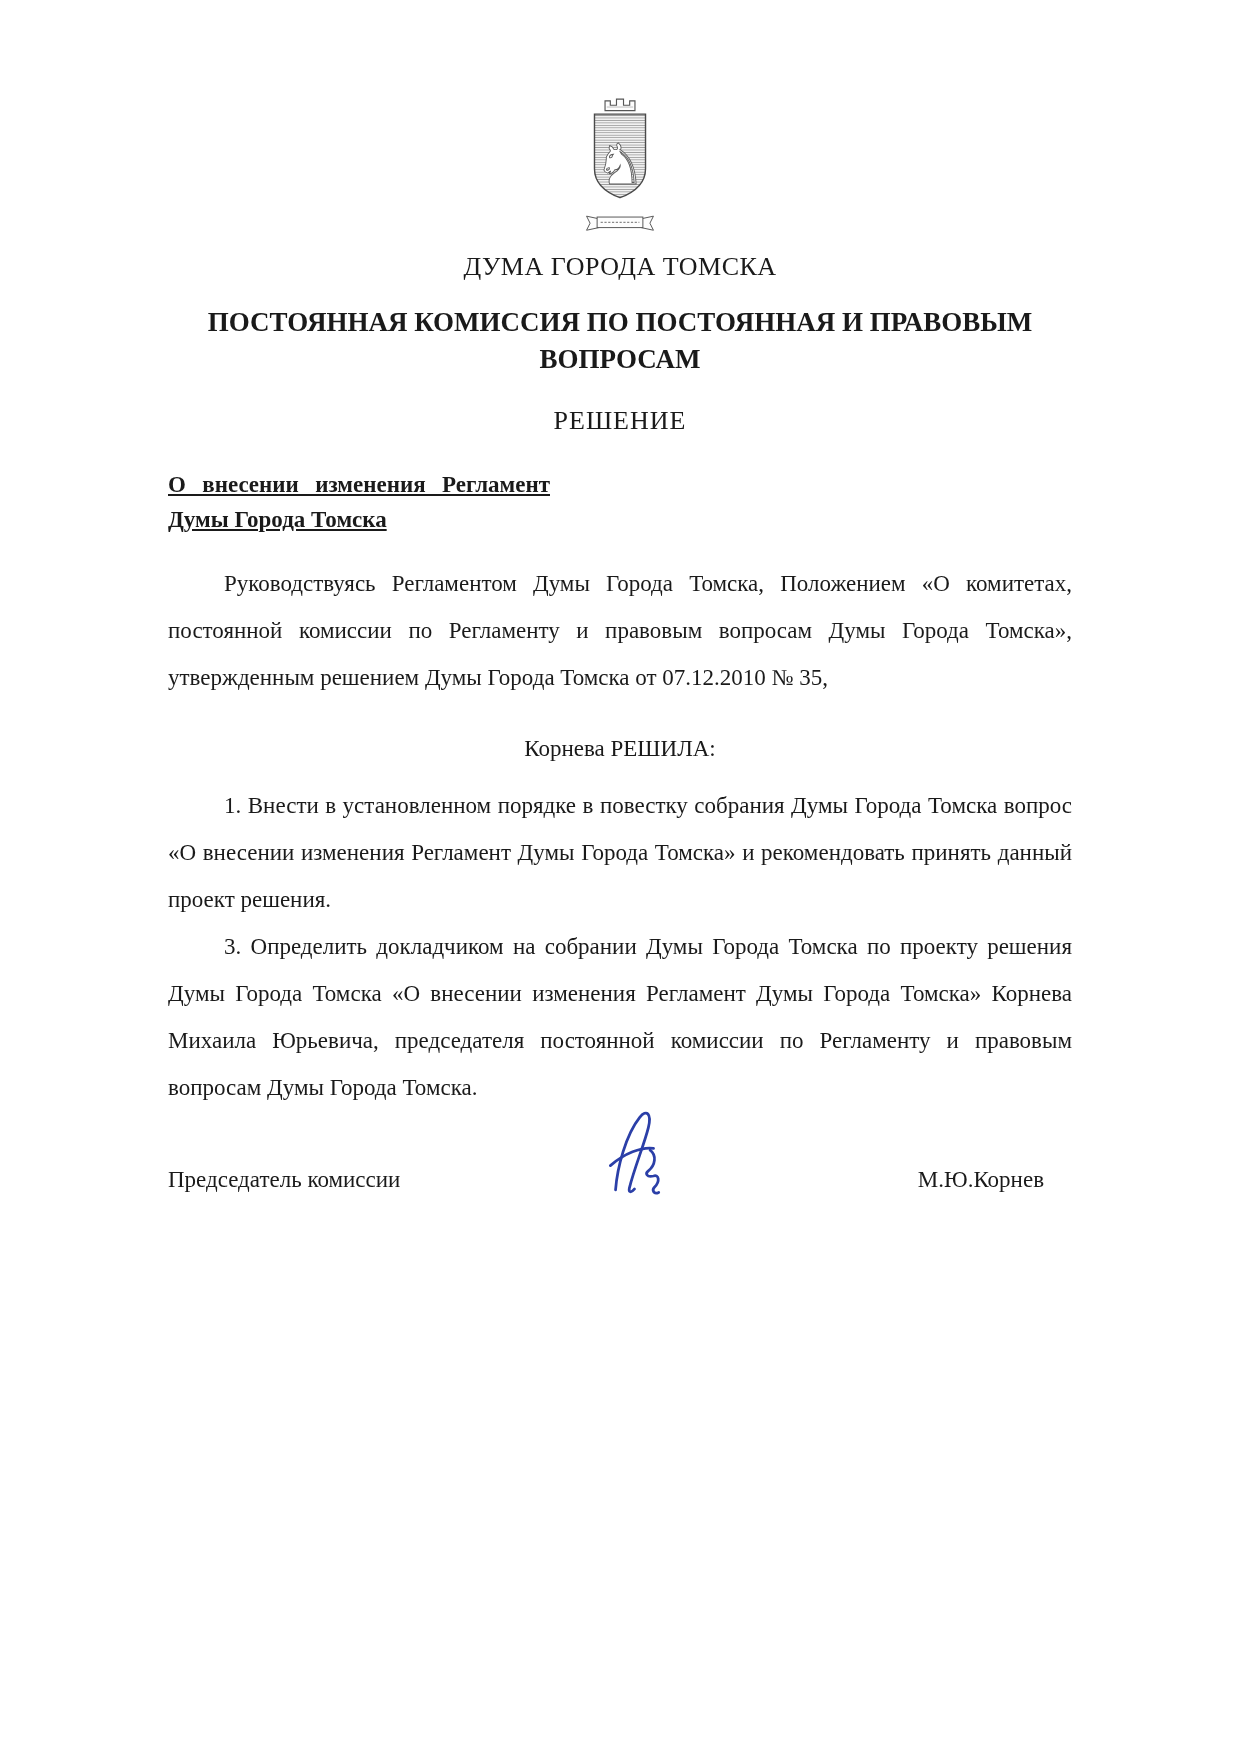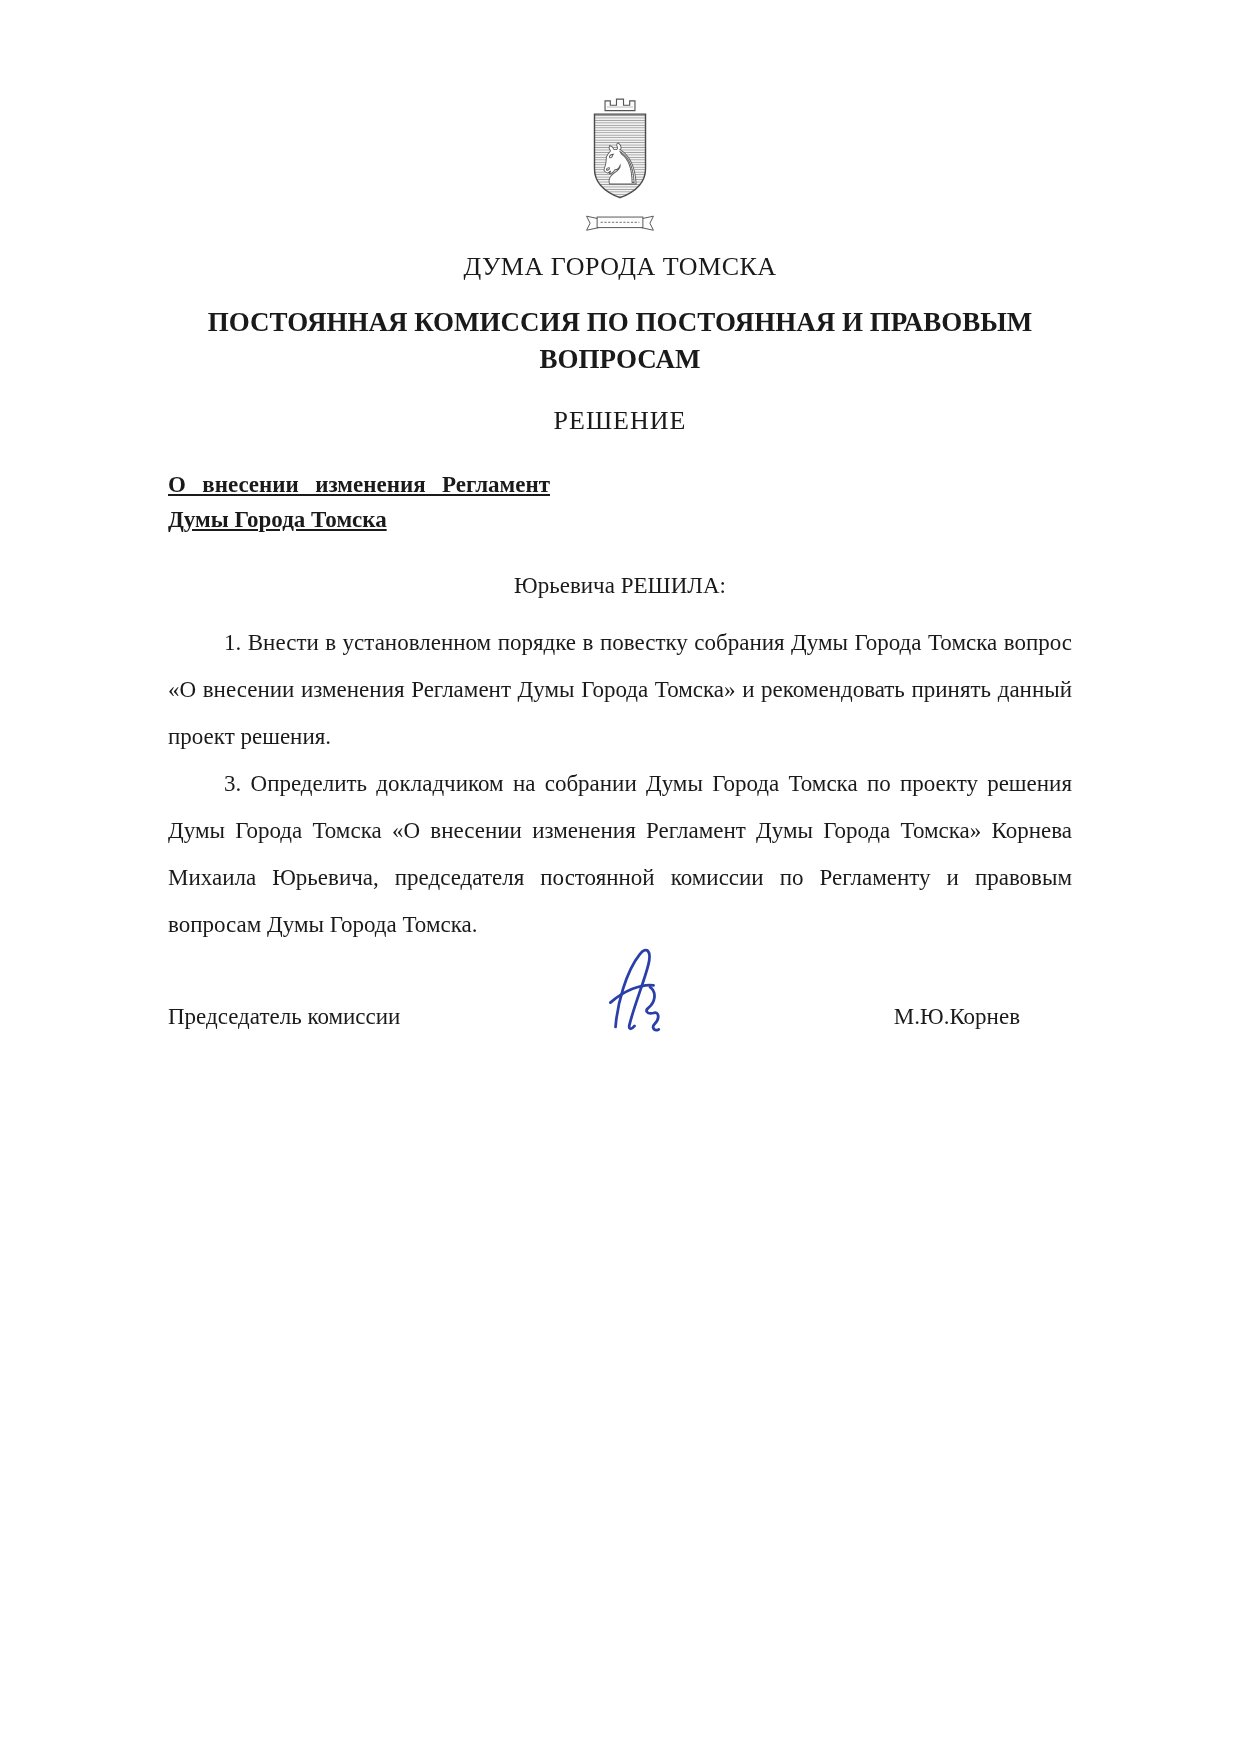"Руководствуясь Регламентом Думы Города" p.body-par { html: none -> <p>Руководствуясь Регламентом Думы Города Томска, Положением «О комитетах, постоянной комиссии по Регламенту и правовым вопросам Думы Города Томска», утвержденным решением Думы Города Томска от 07.12.2010 № 35,</p> }
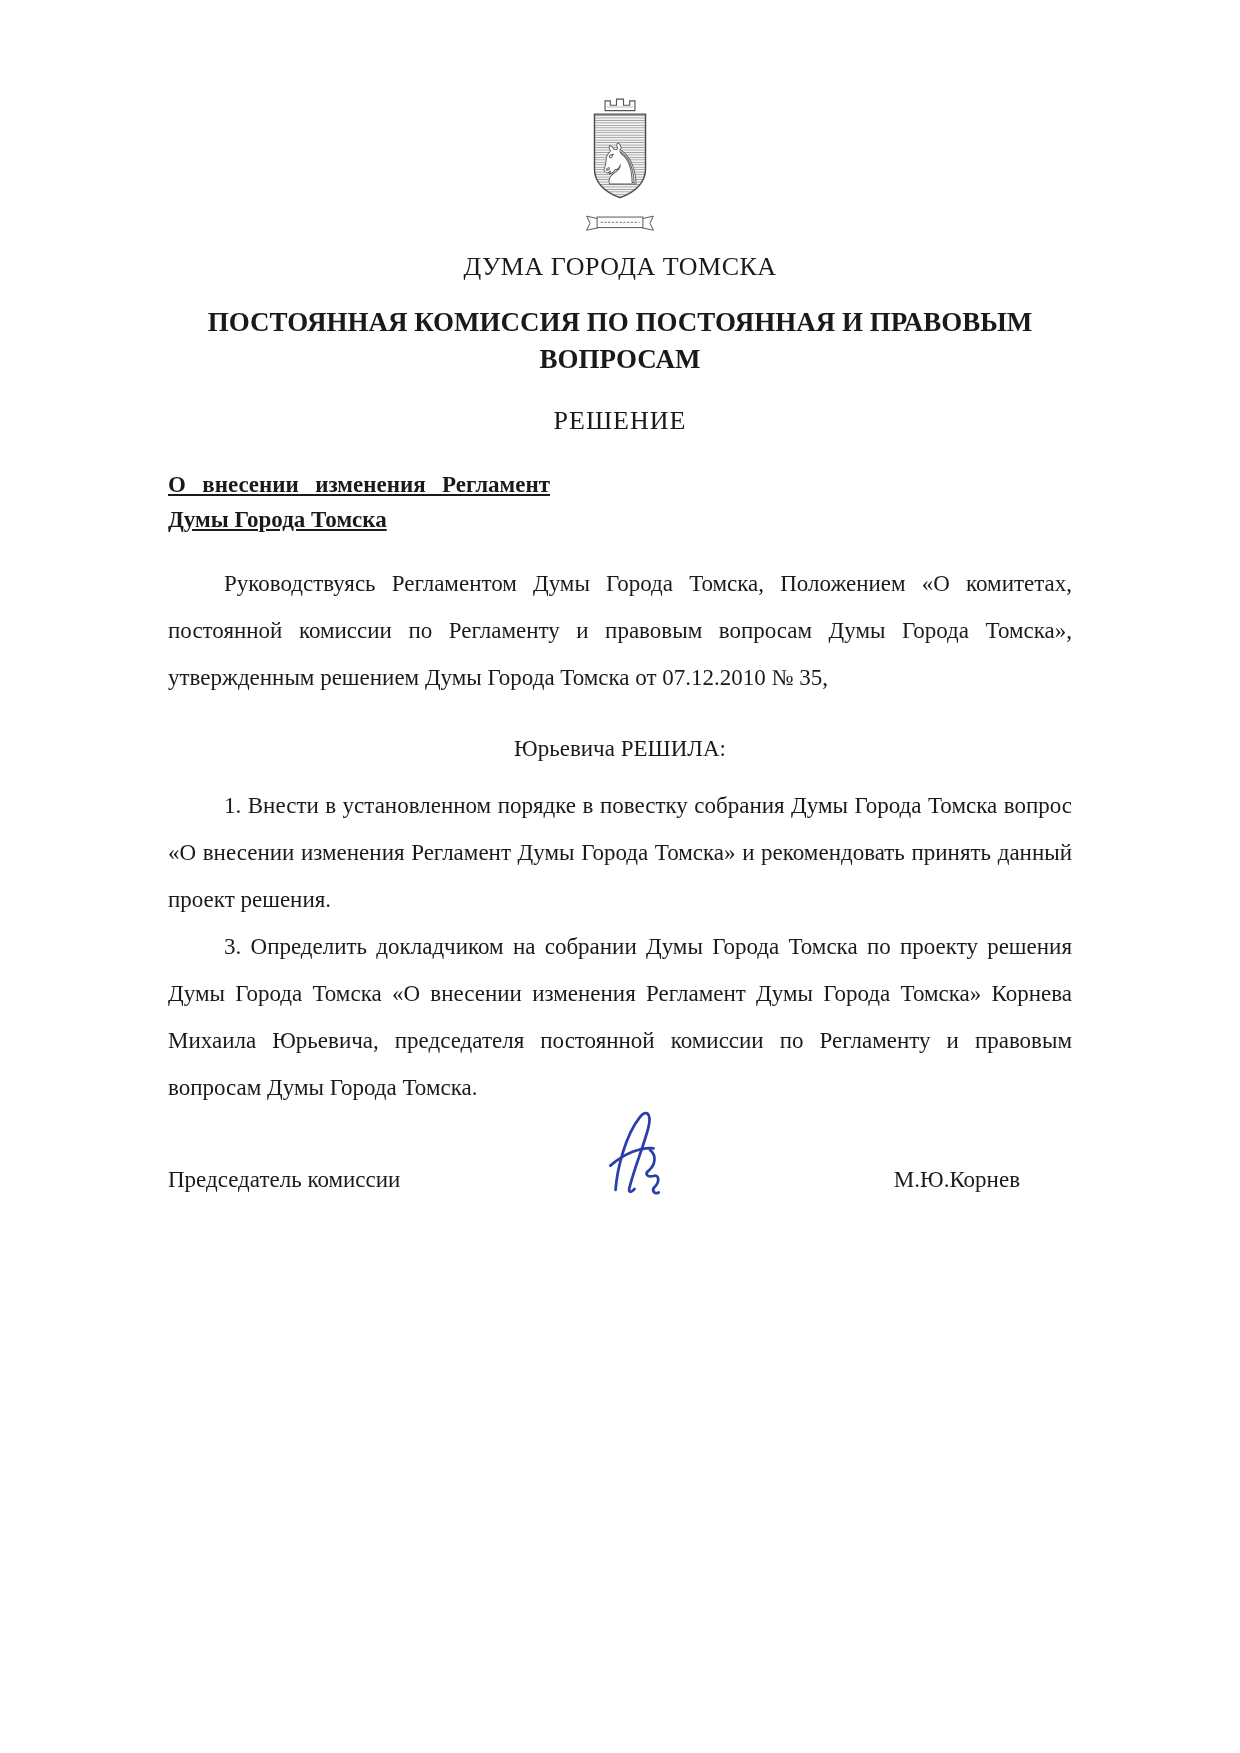"Юрьевича РЕШИЛА:" p.resolved { text: Юрьевича -> Корнева }
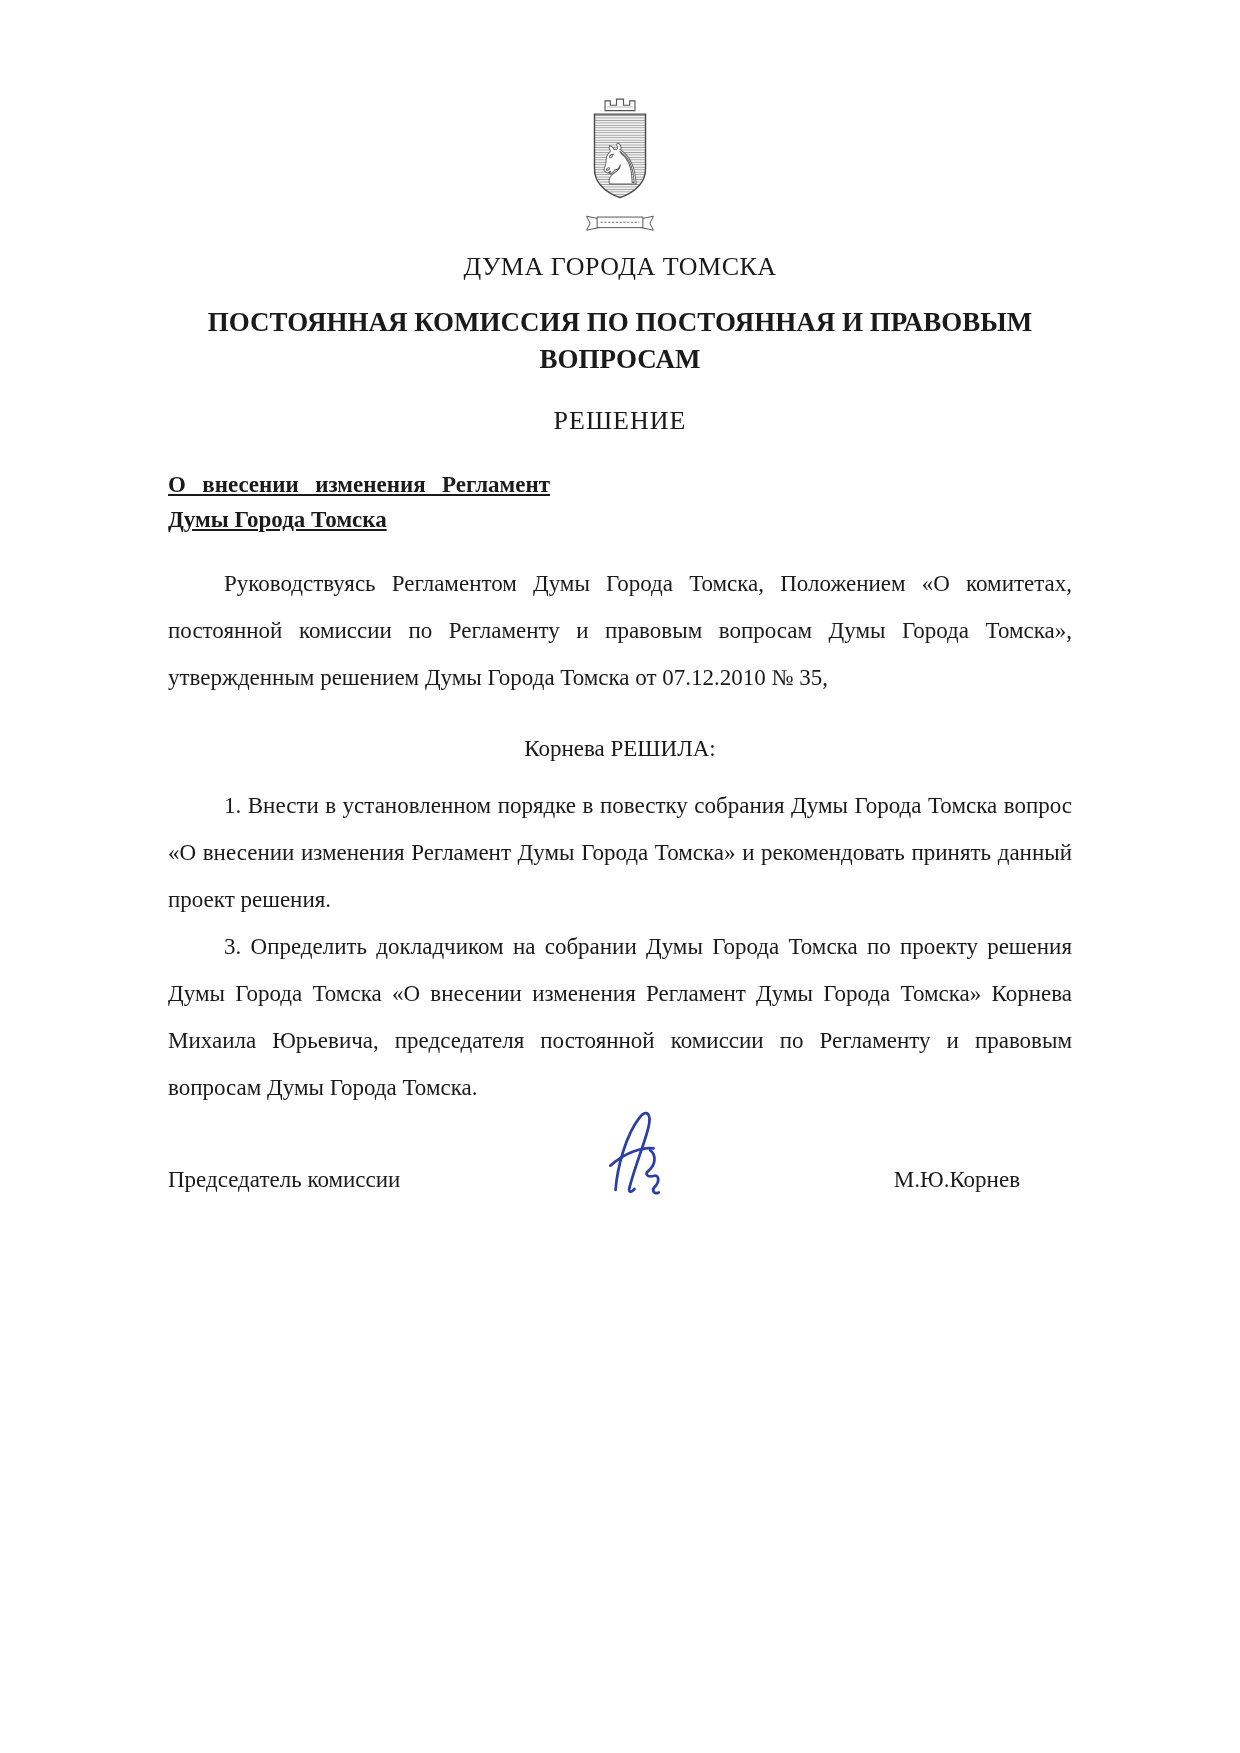"М.Ю.Корнев" .signer-name { margin-right: 52px -> 28px }
